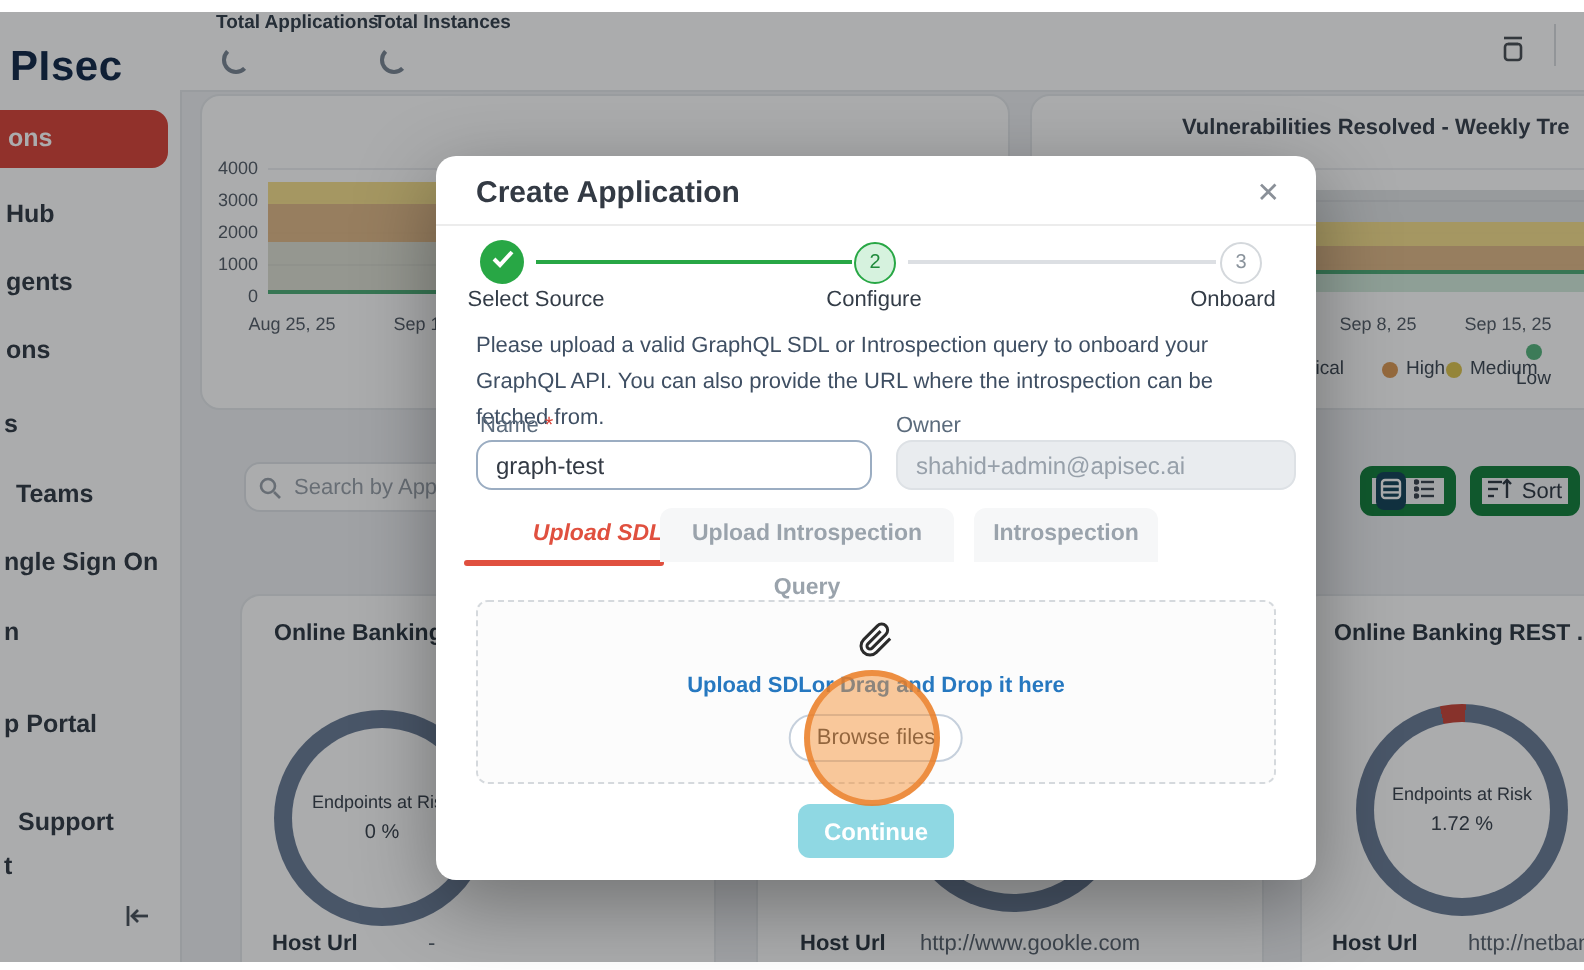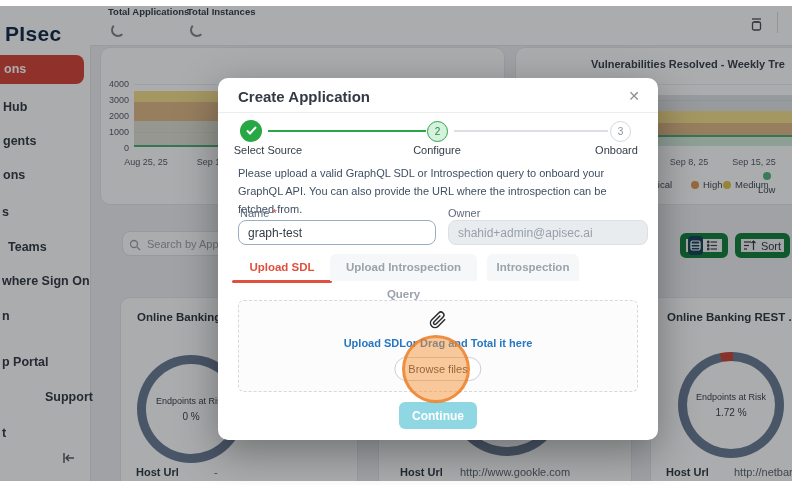"Upload SDL" div.tab { font-style: none -> italic; left: 17px -> 34px }
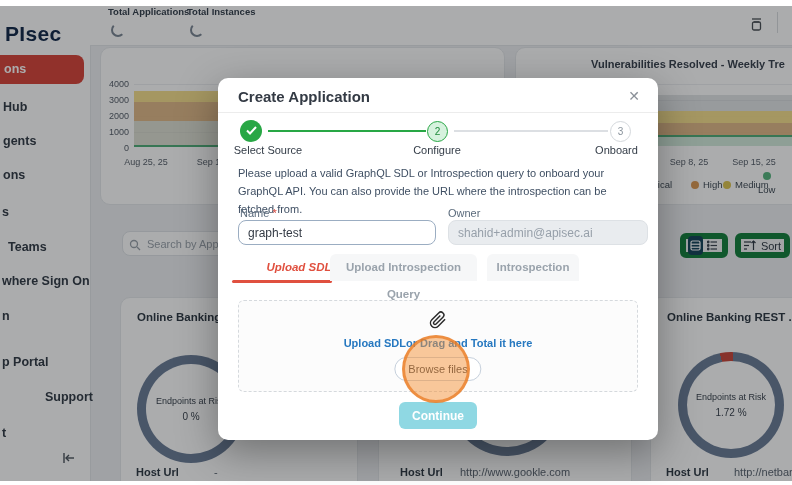"where Sign On" div.side-item { text: where -> ngle }
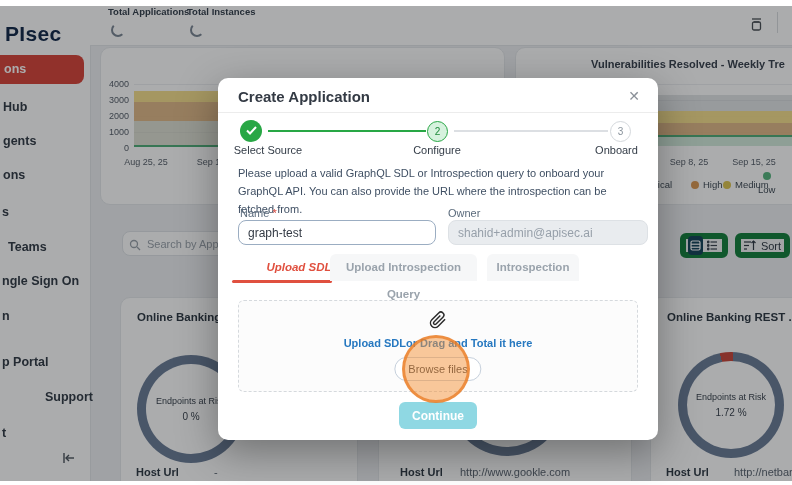"Upload SDLor Drag and Total" div.dz-text { text: Total -> Drop }
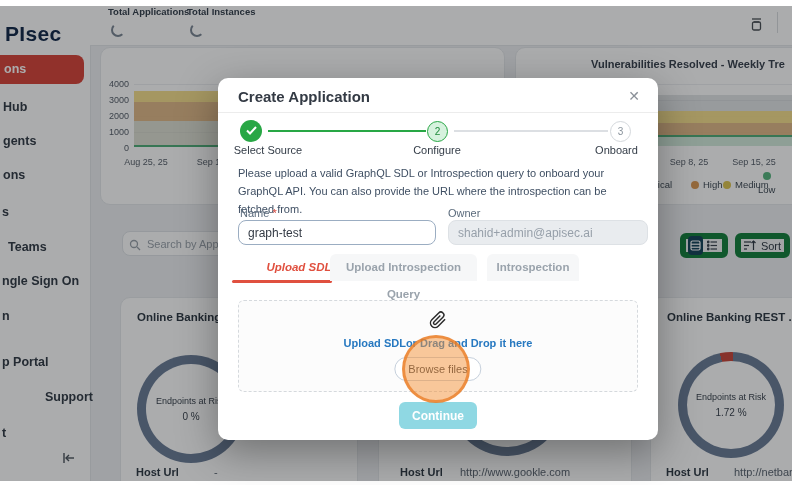"Support" div.side-item { margin-left: 36px -> none; top: 390px -> 404px }
